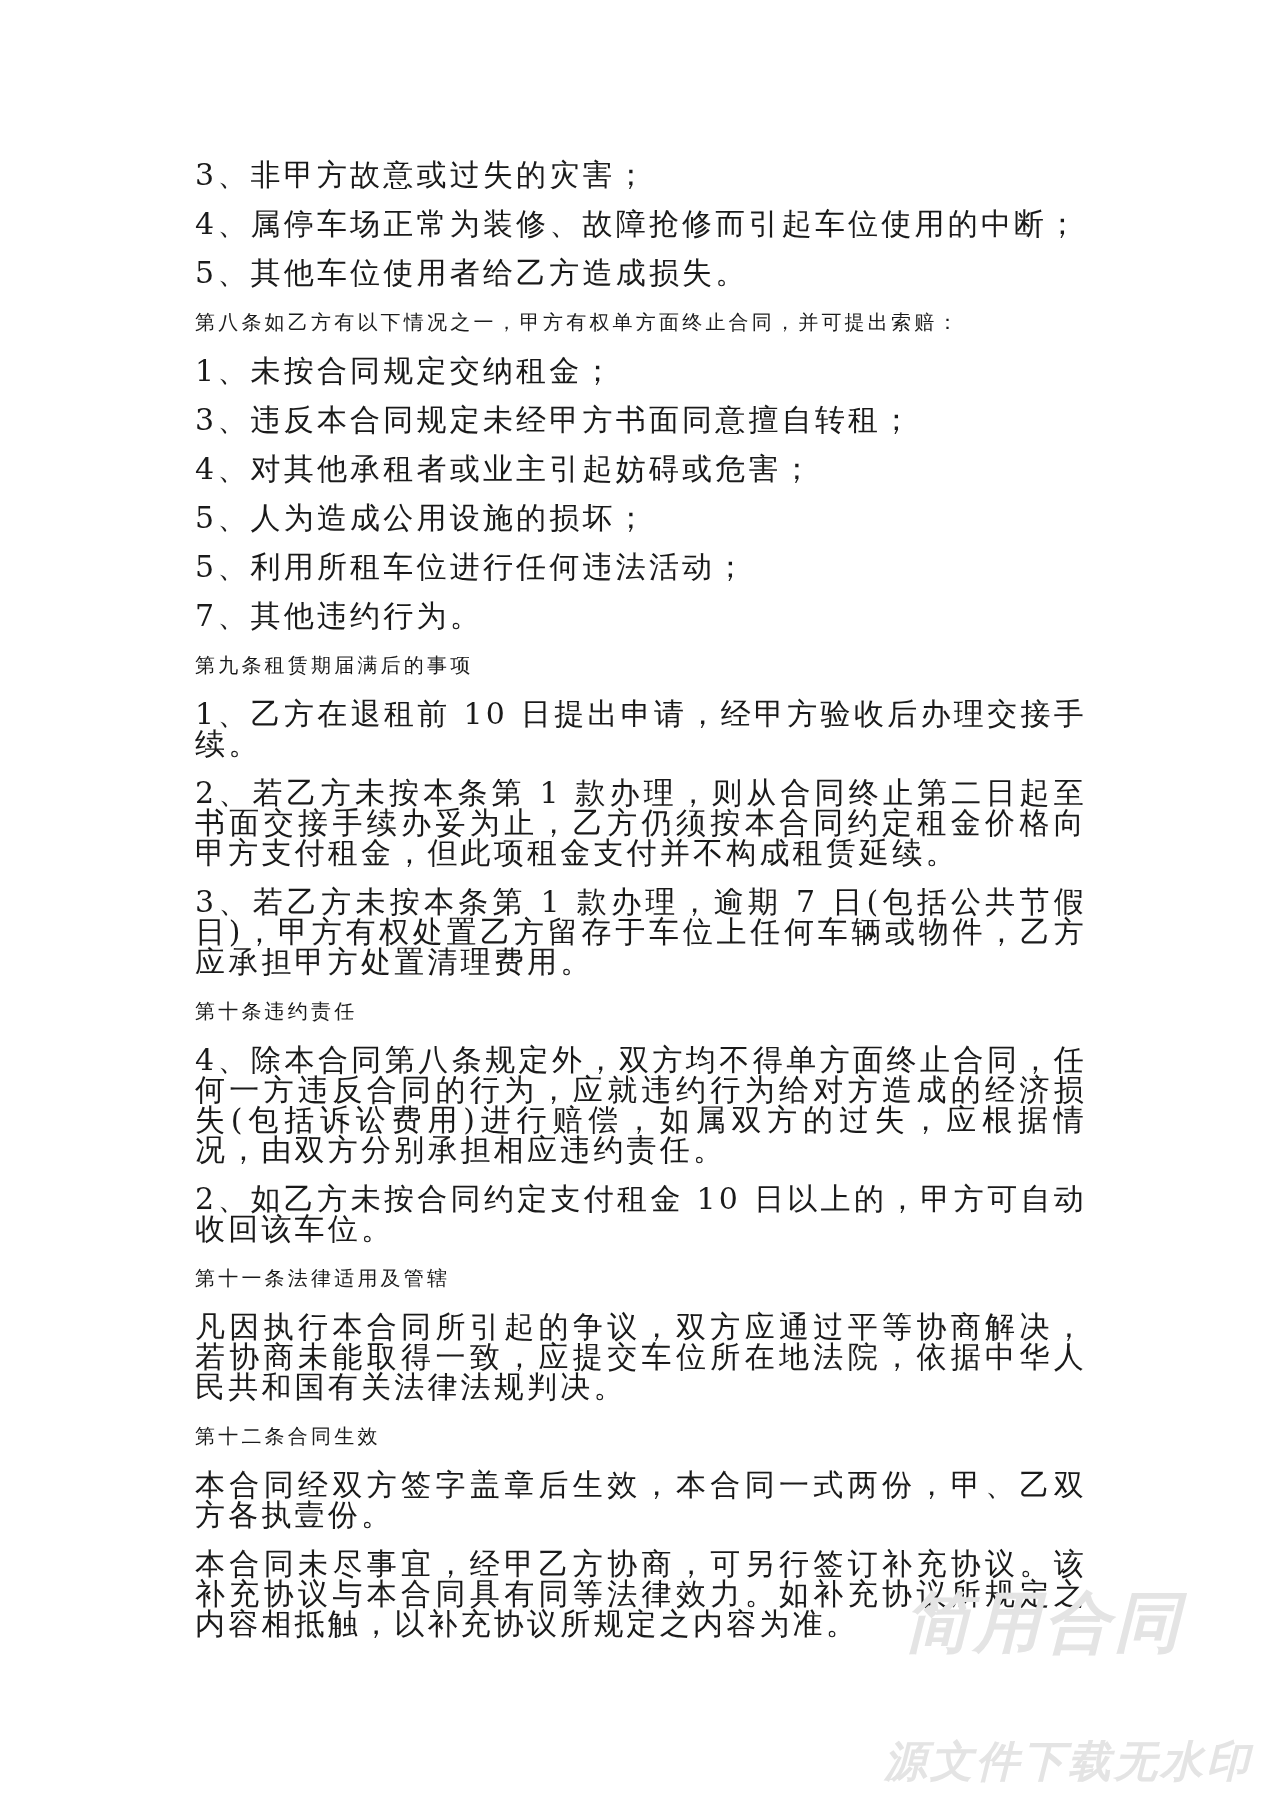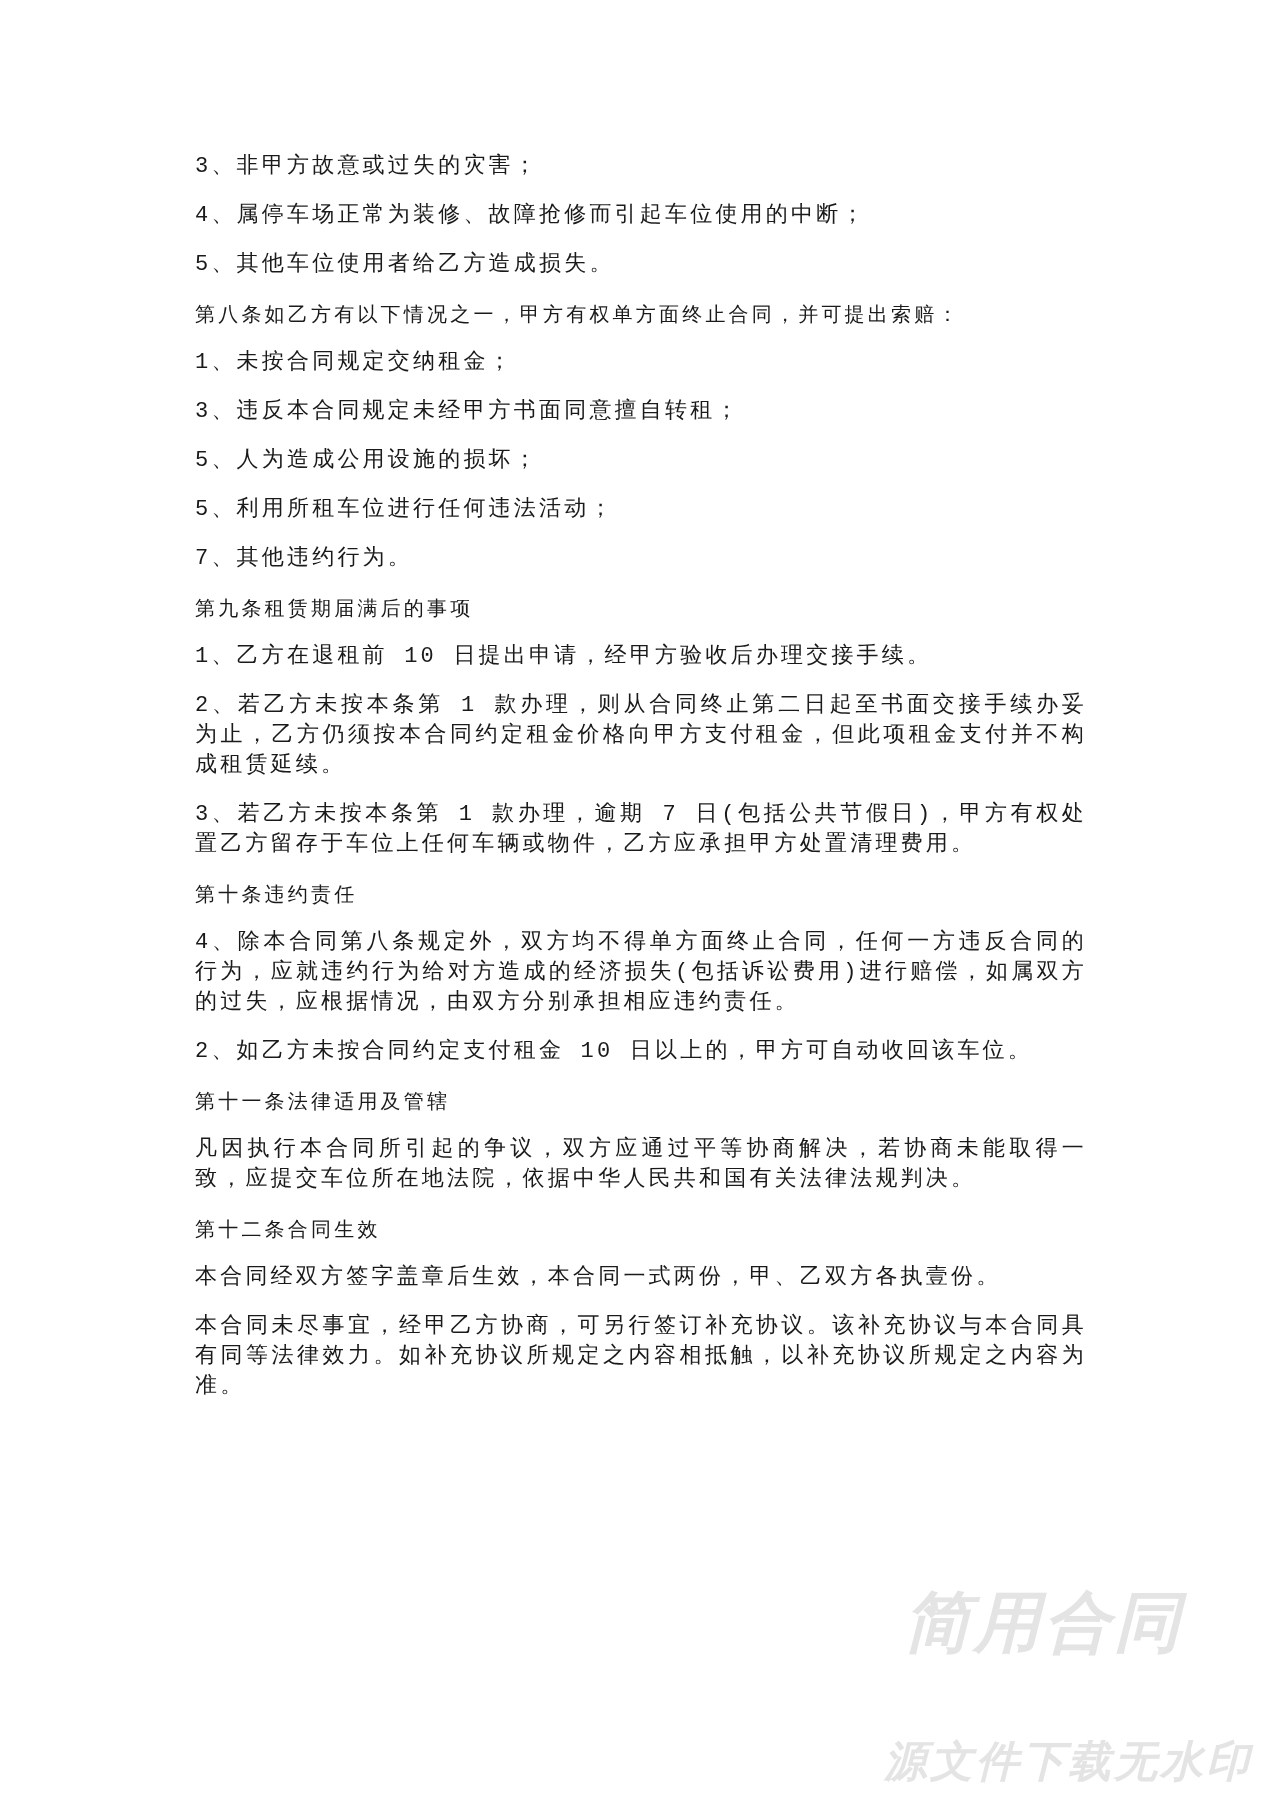"3、非甲方故意或过失的灾害；" .para { font-family: Liberation Mono, monospace -> none; font-size: 22px -> 30px; margin: 0 0 19px 0 -> 8px 0 19px 0 }
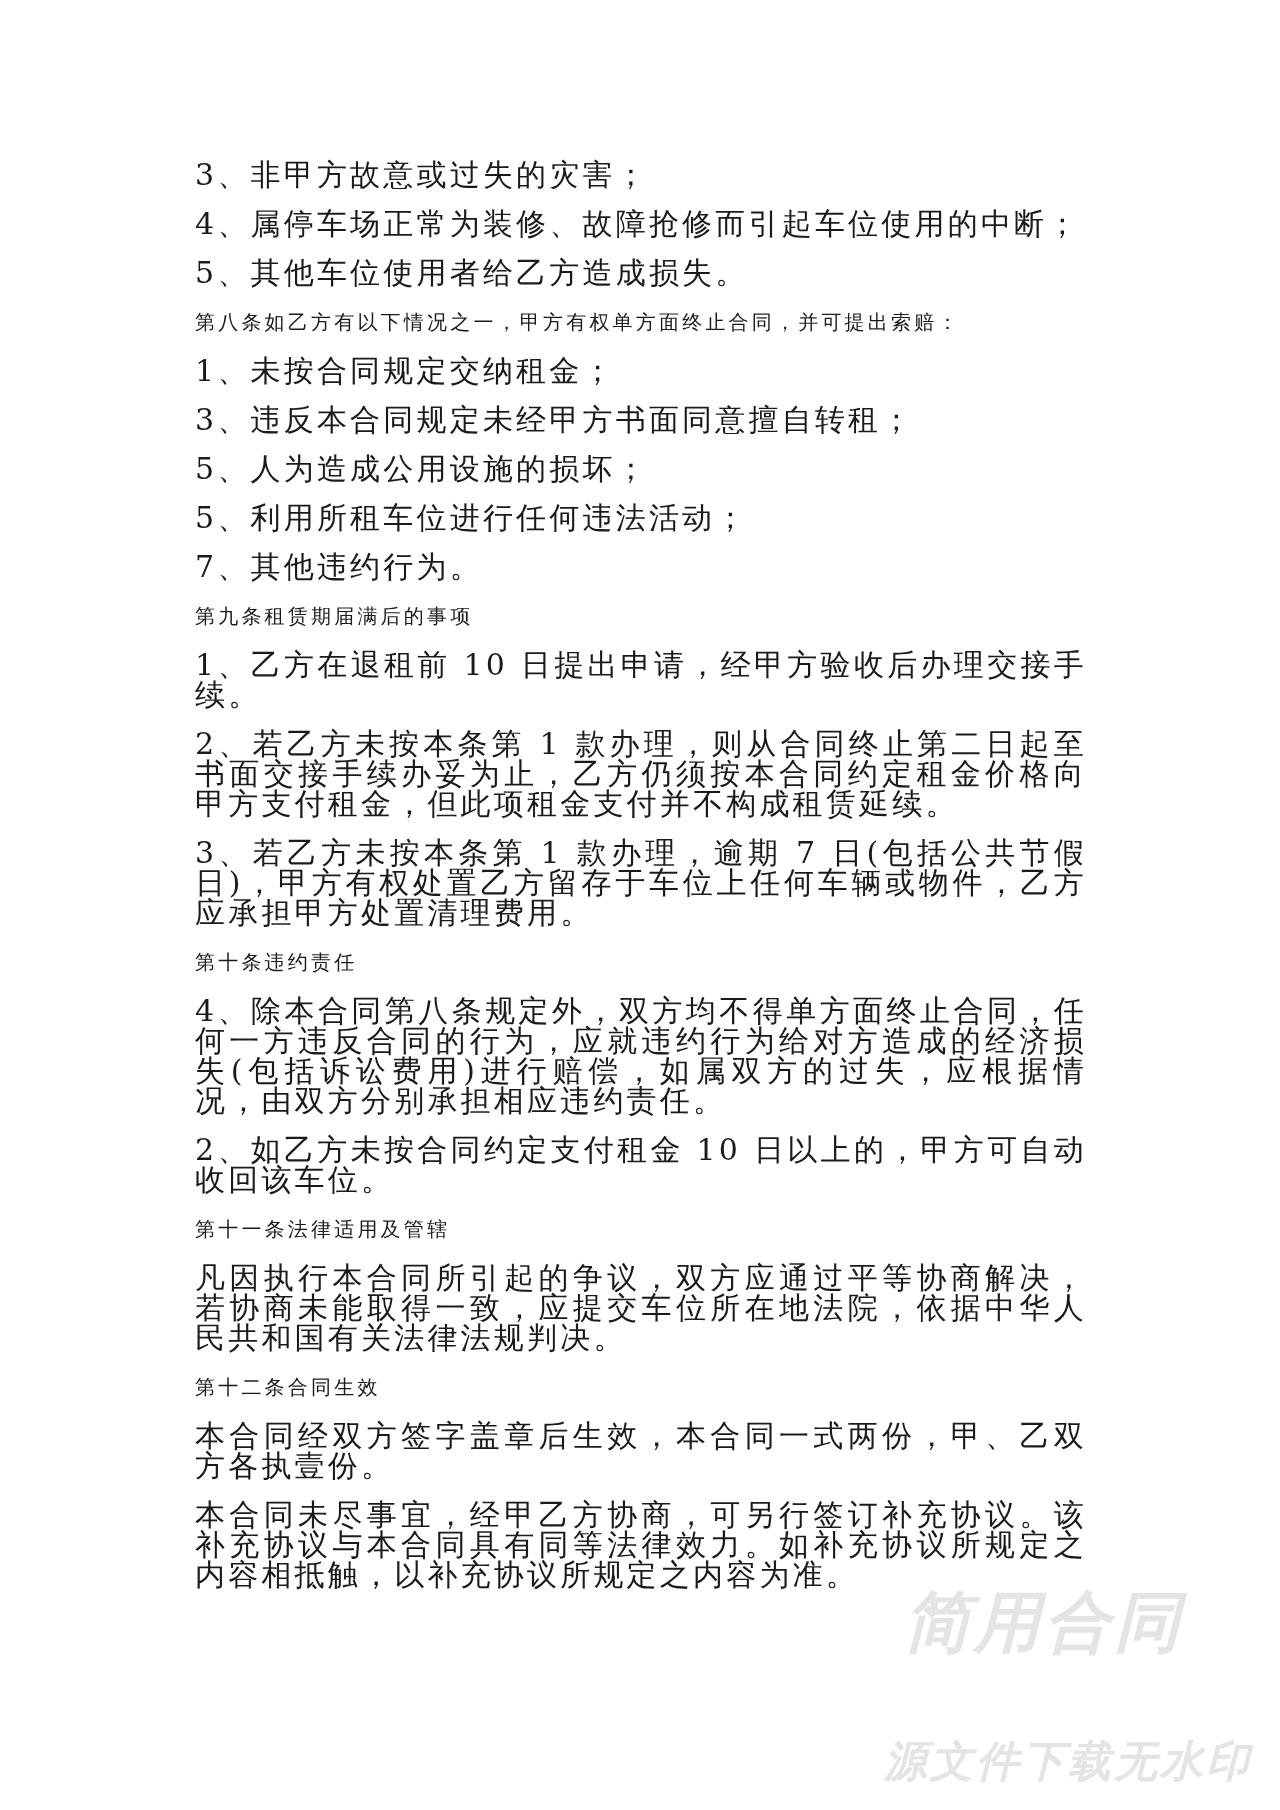"4、对其他承租者或业主引起妨碍或危害；" p.para { html: none -> <p>4、对其他承租者或业主引起妨碍或危害；</p> }
